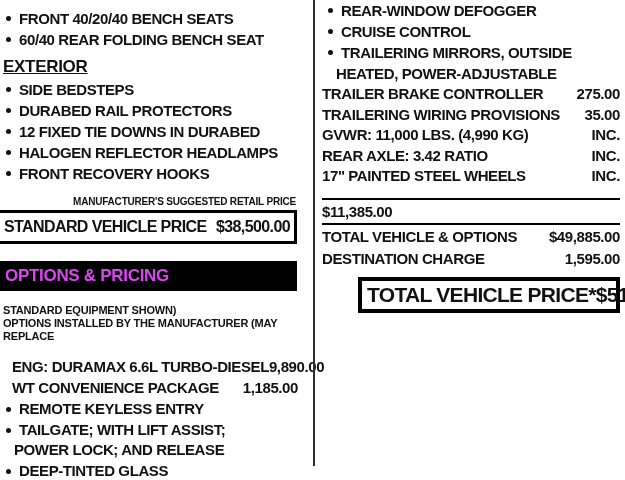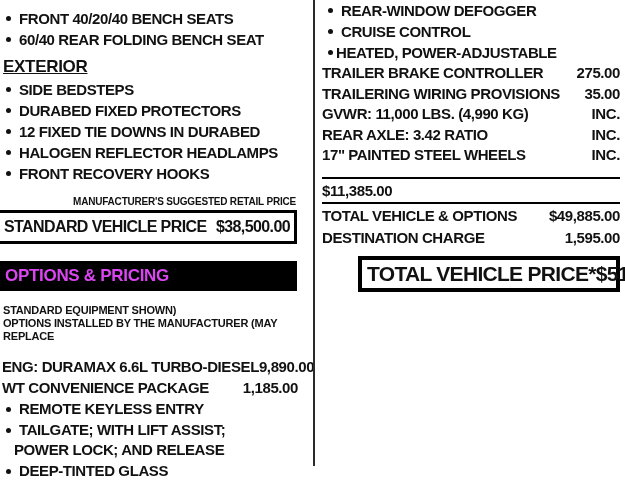"TRAILERING MIRRORS, OUTSIDE" span { html: none -> <span>TRAILERING MIRRORS, OUTSIDE</span> }
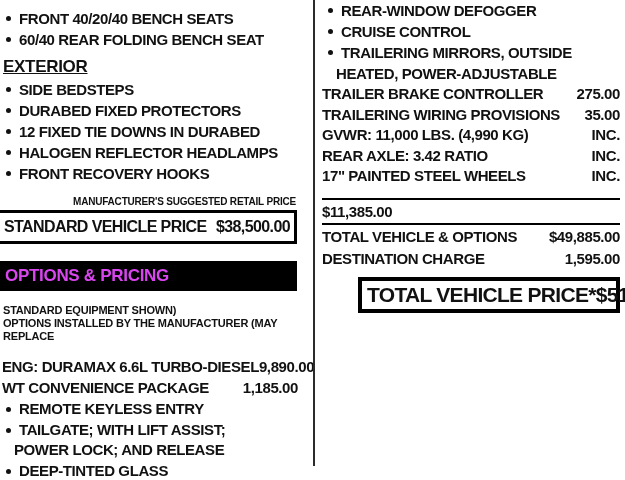"DURABED FIXED PROTECTORS" span { text: FIXED -> RAIL }
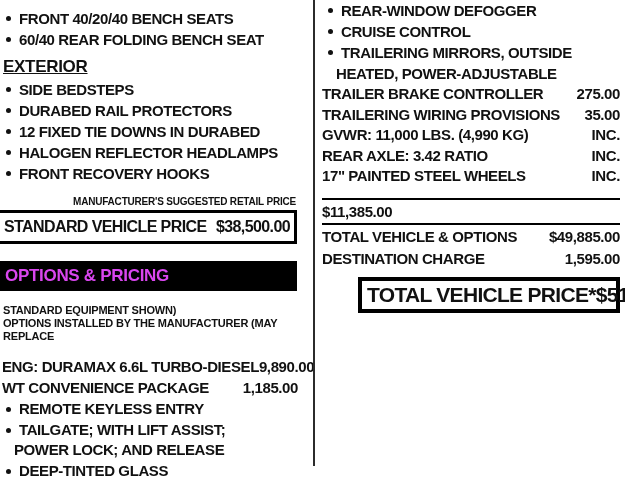"ENG: DURAMAX 6.6L TURBO-DIESEL" .col-left .prow { padding-left: 2px -> 12px }
